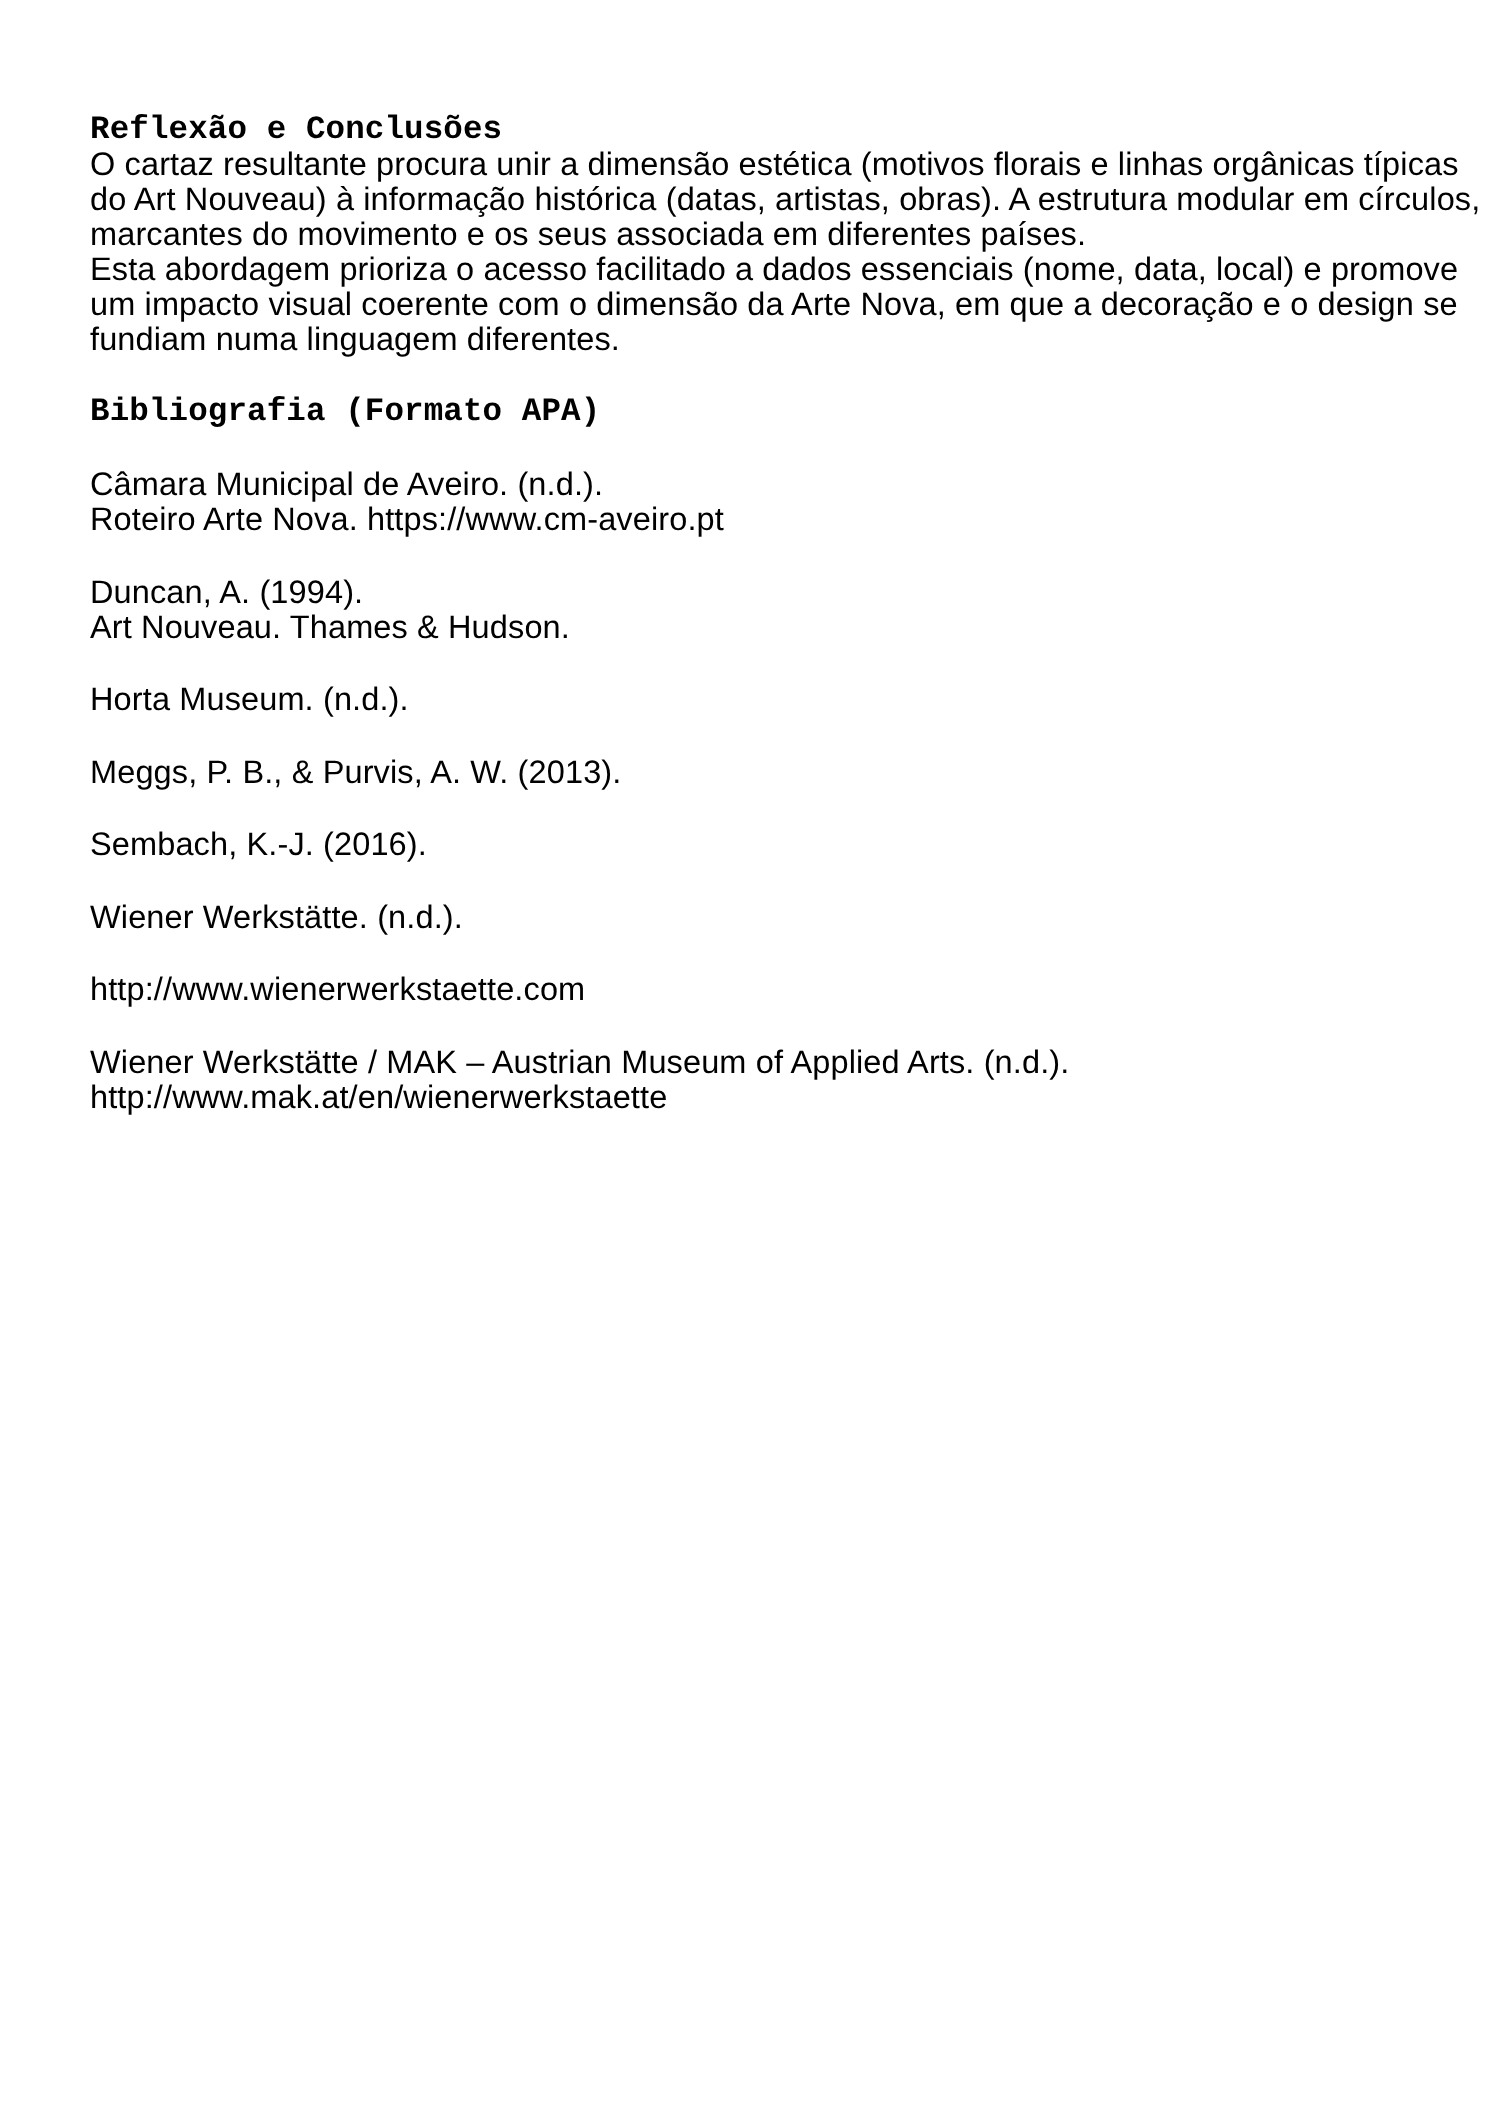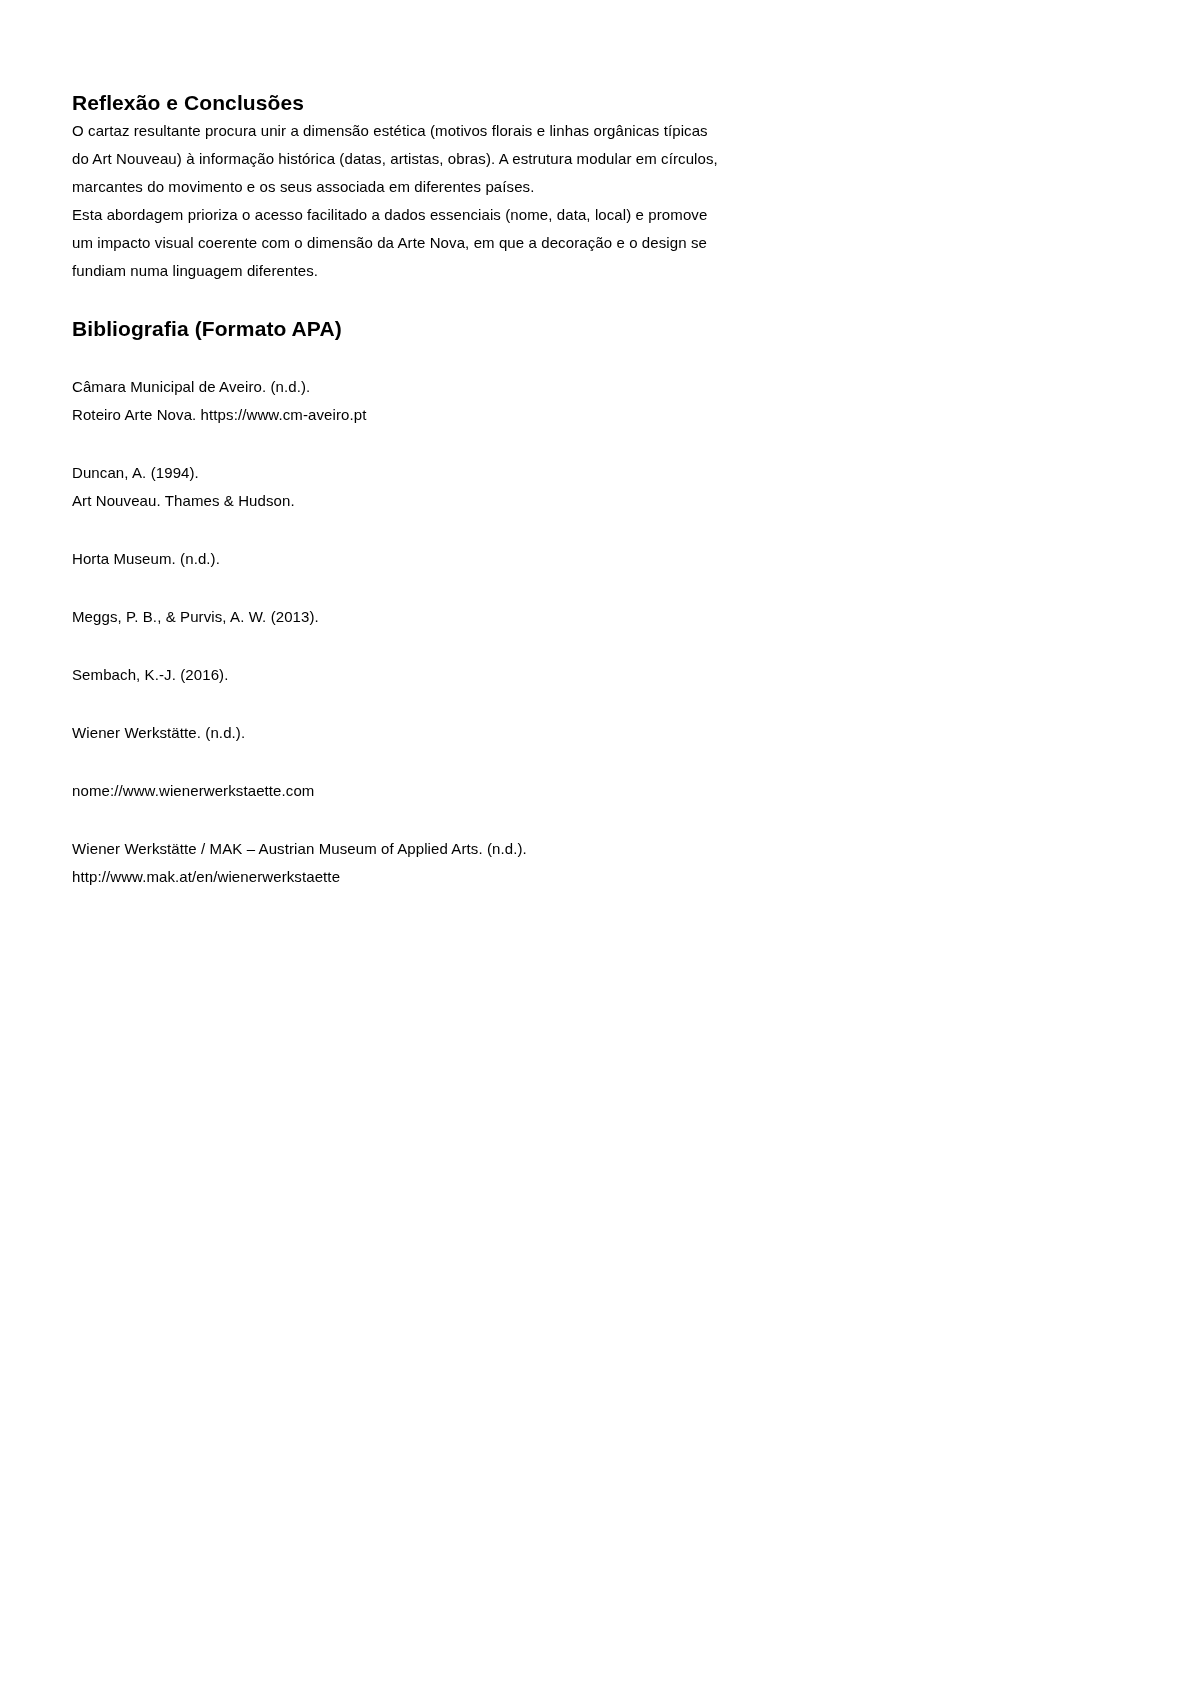"Reflexão e Conclusões" .doc-heading { font-family: none -> Liberation Mono, monospace; font-size: 21px -> 26px }
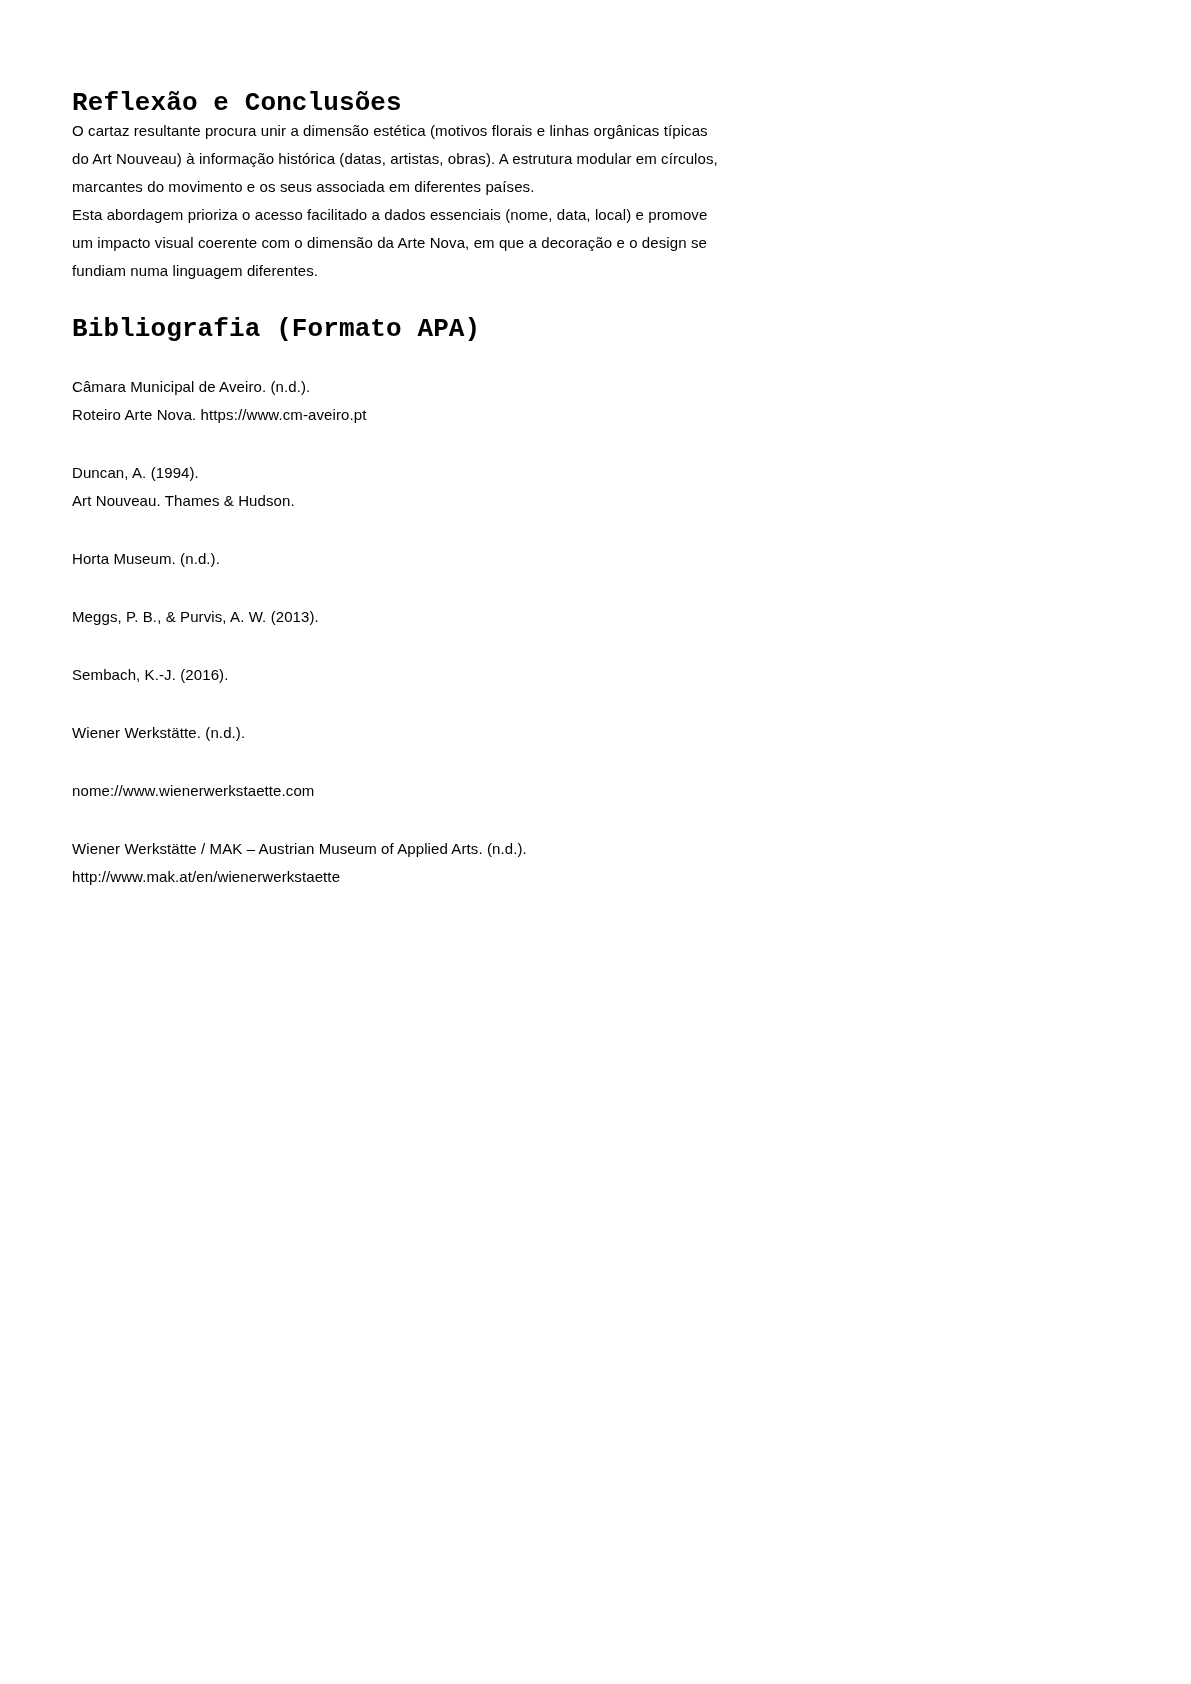"O cartaz resultante procura unir" .doc-line { font-size: 15px -> 26px }
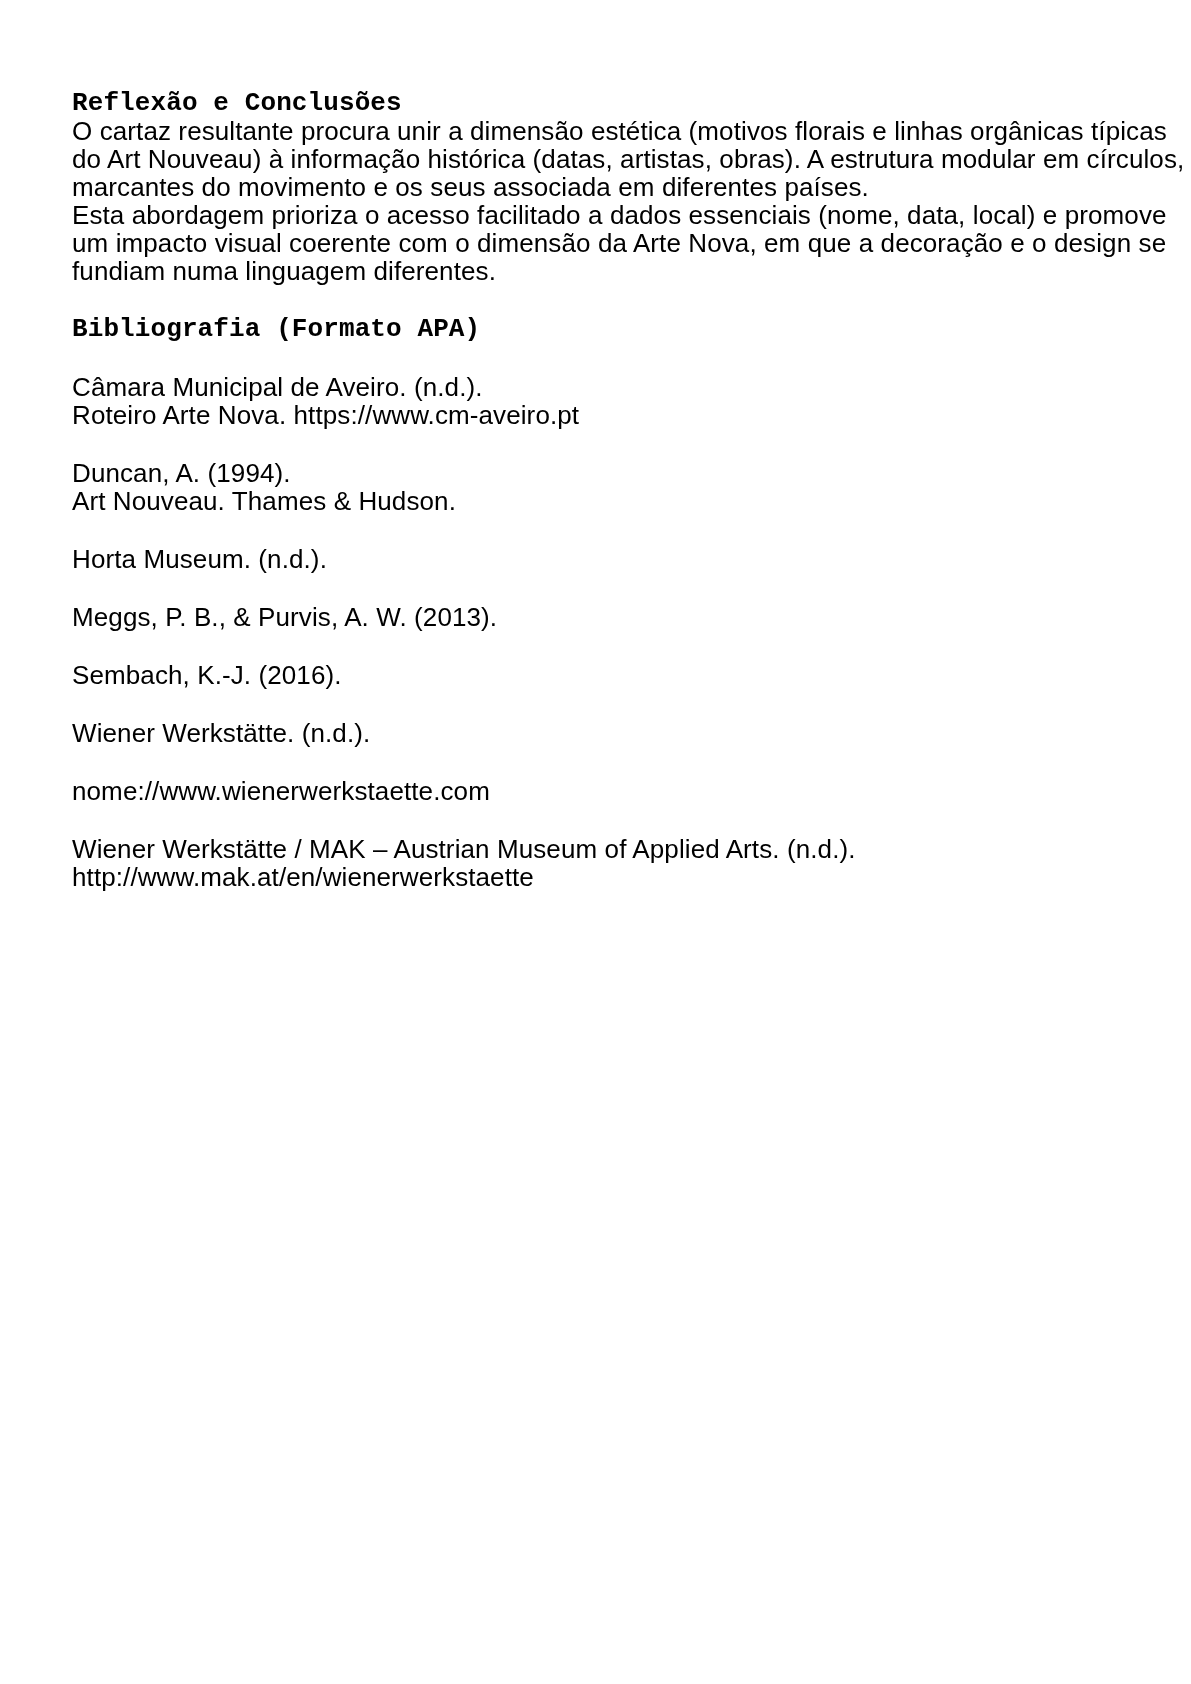"nome://www.wienerwerkstaette.com" p.doc-line { text: nome://www.wienerwerkstaette.com -> http://www.wienerwerkstaette.com }
